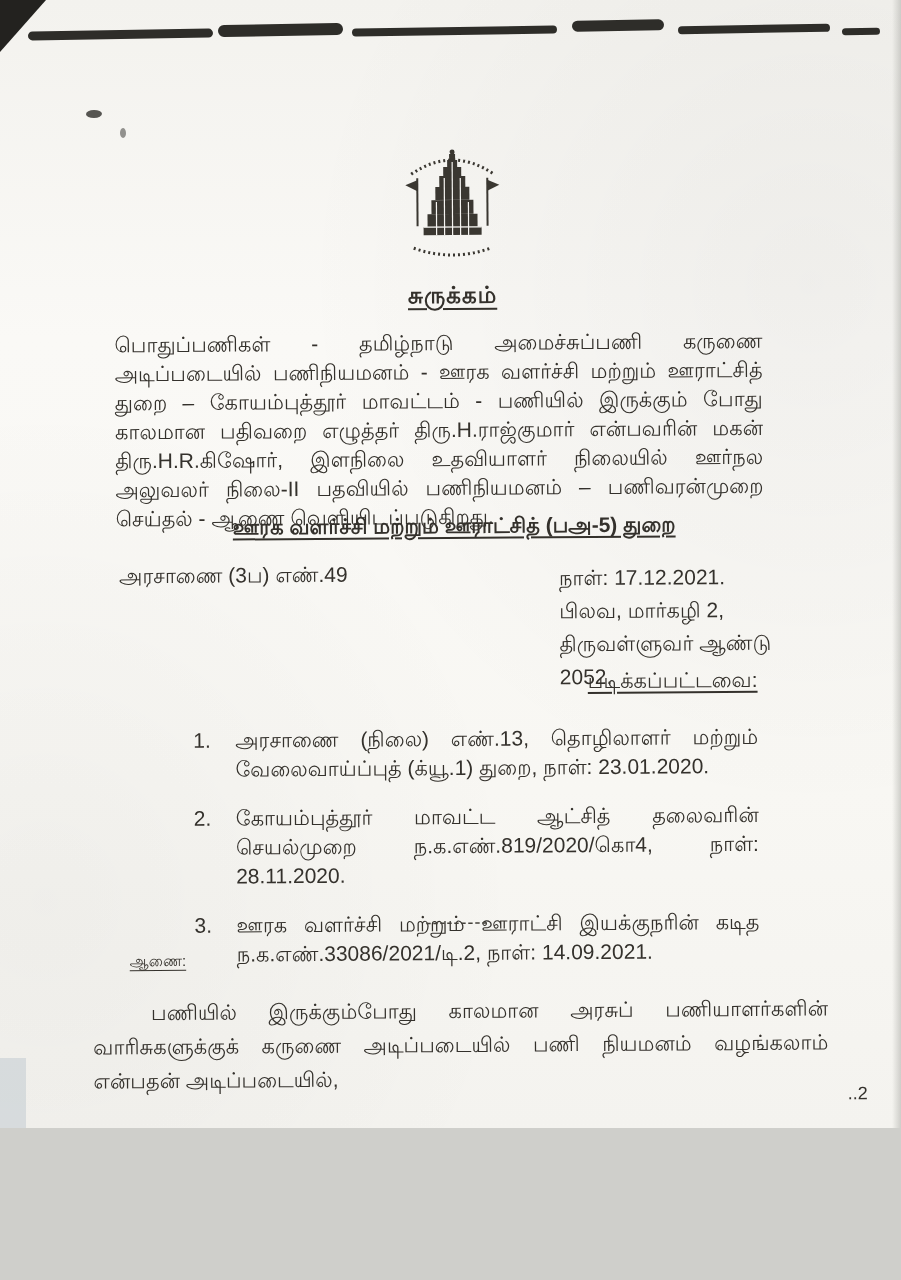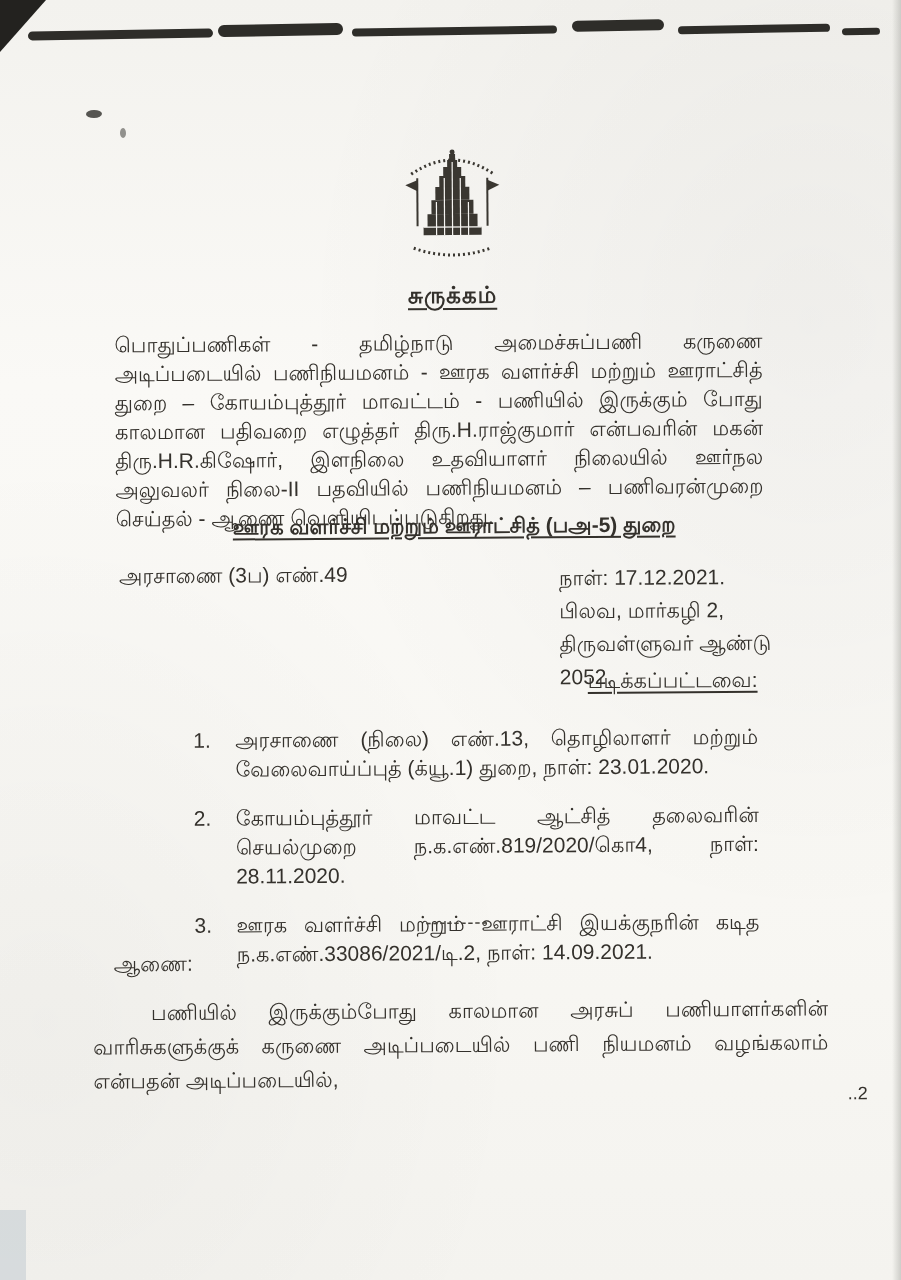"சுருக்கம்" .page { height: 1280px -> 1128px }
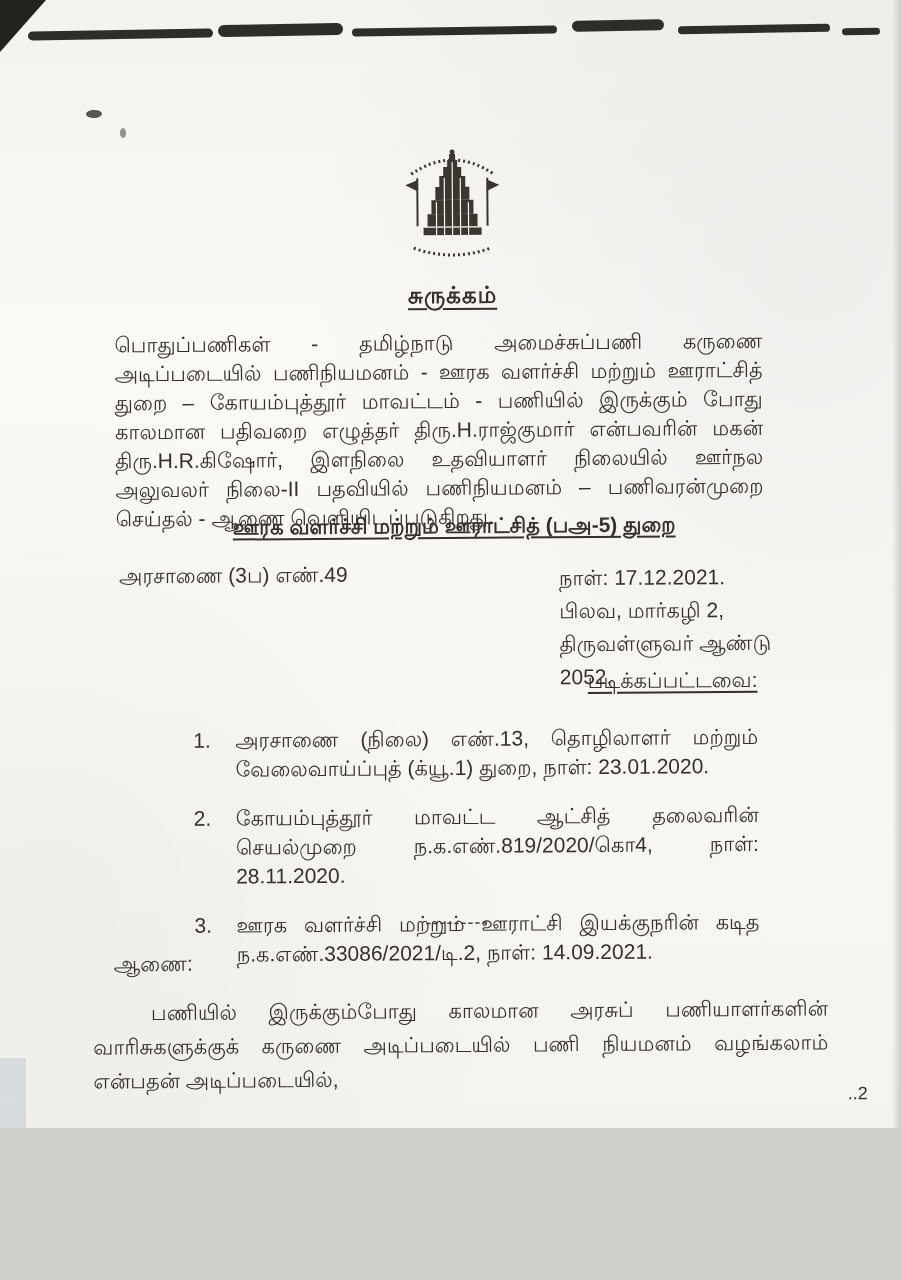"ஆணை:" .order-heading { font-size: 21px -> 15px; left: 107px -> 123px; text-decoration: none -> underline }
